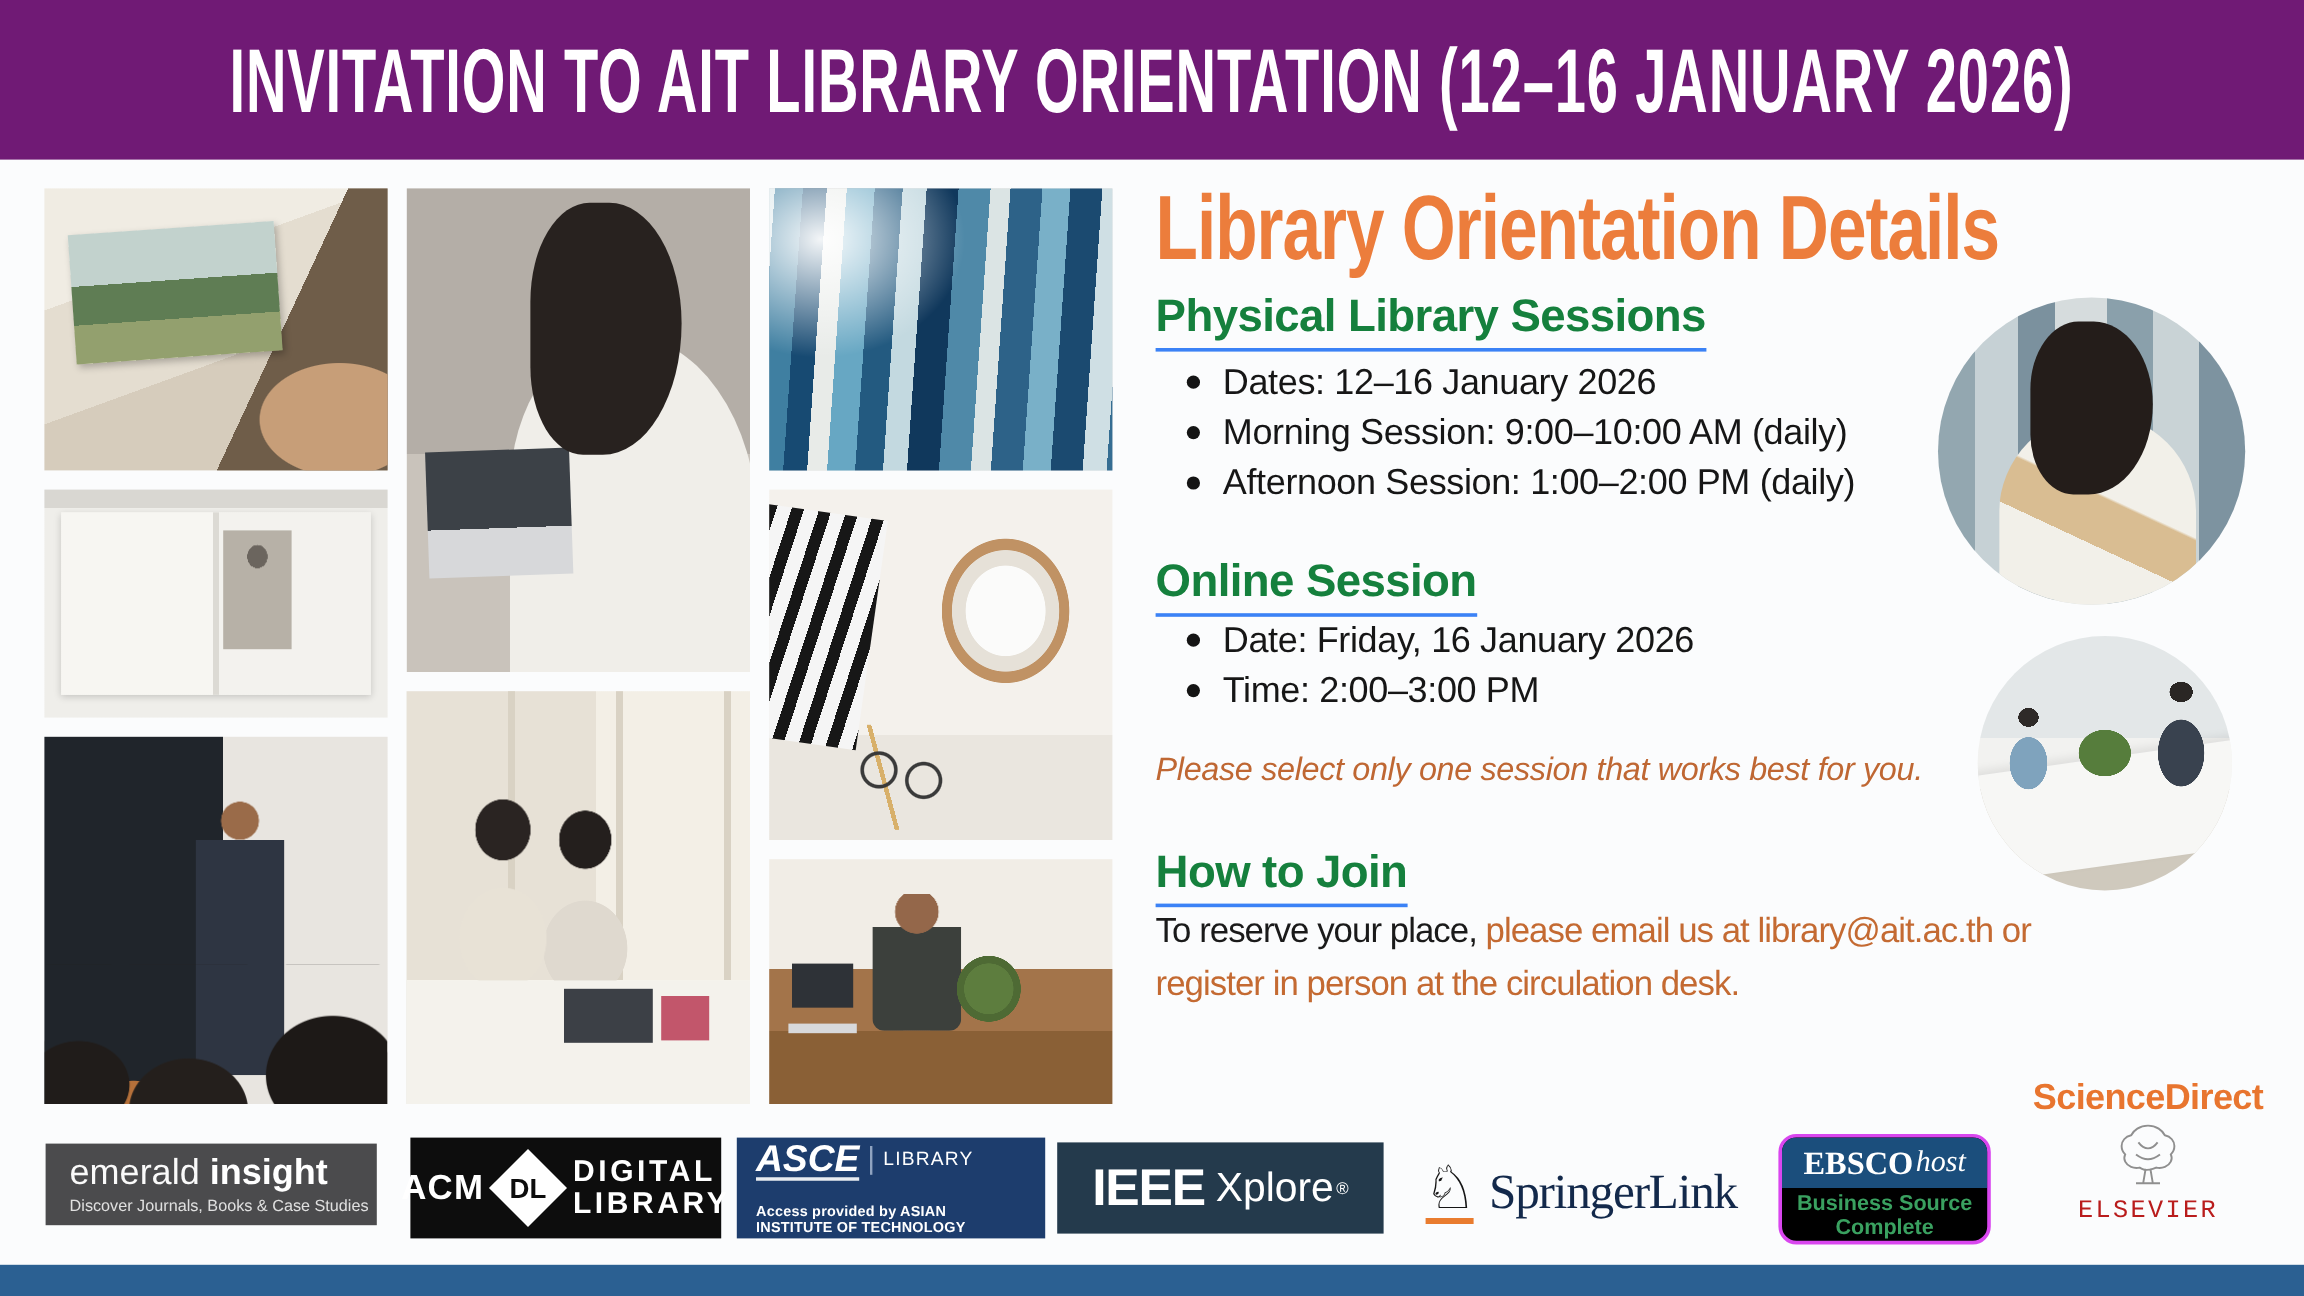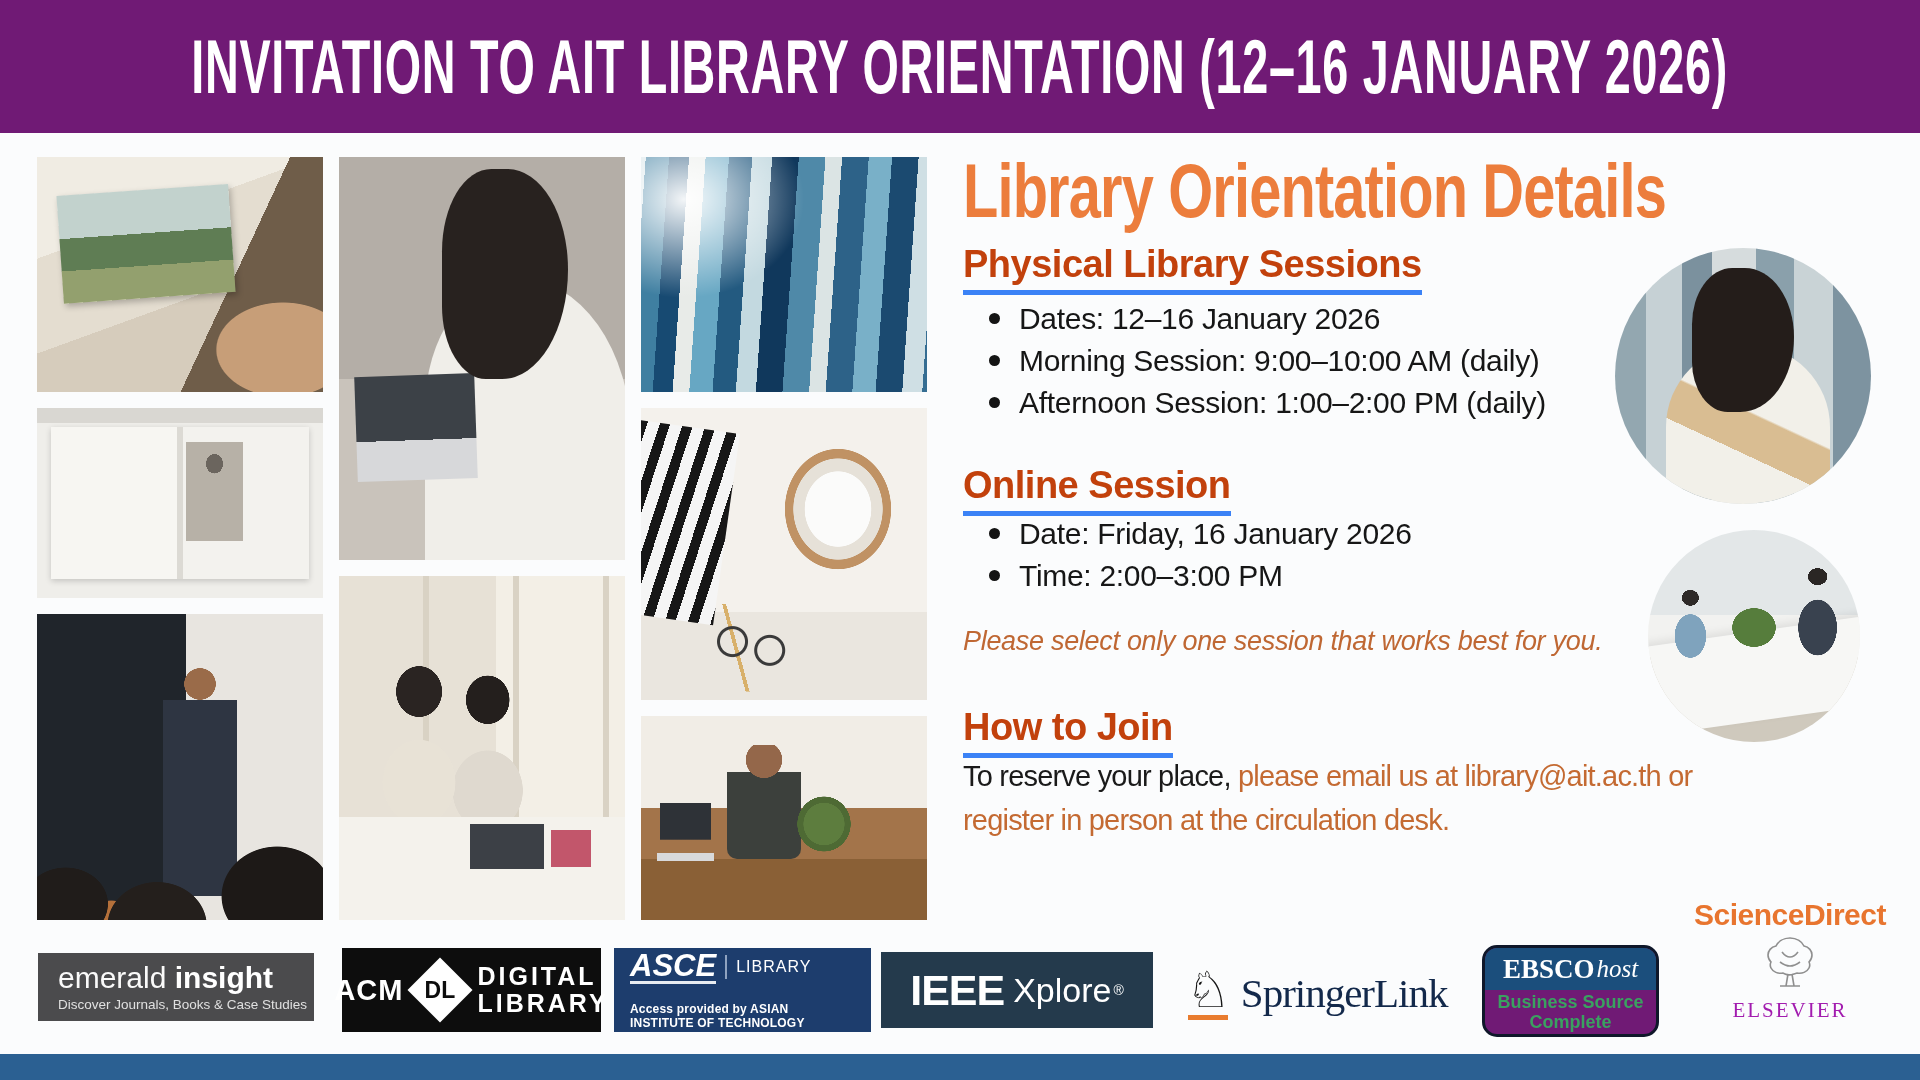"Physical Library Sessions" .sec { border-bottom: 5px solid #3b82f6 -> 3px solid #3b82f6; color: #c2410c -> #15803d }
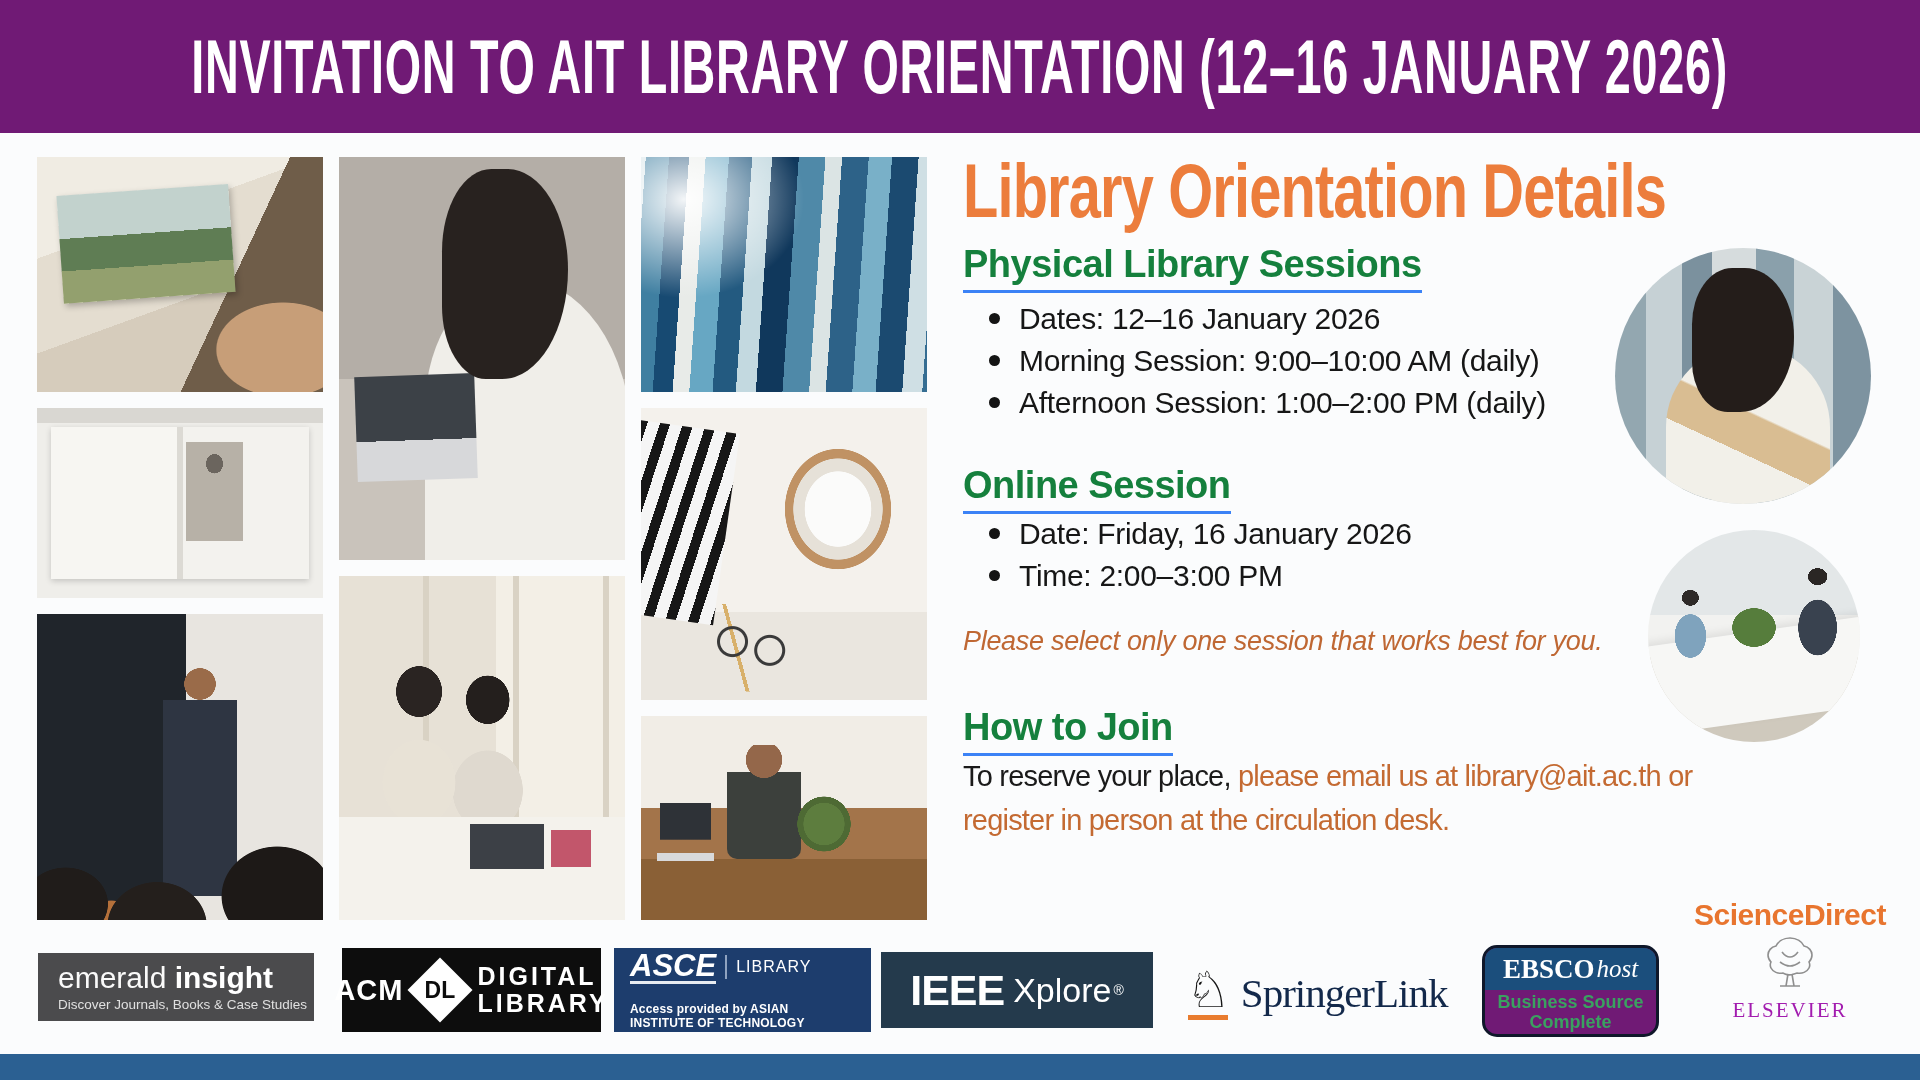"EBSCO" .ebsco { background: #701a75 -> #000000; border: 3px solid #0f172a -> 3px solid #d946ef }
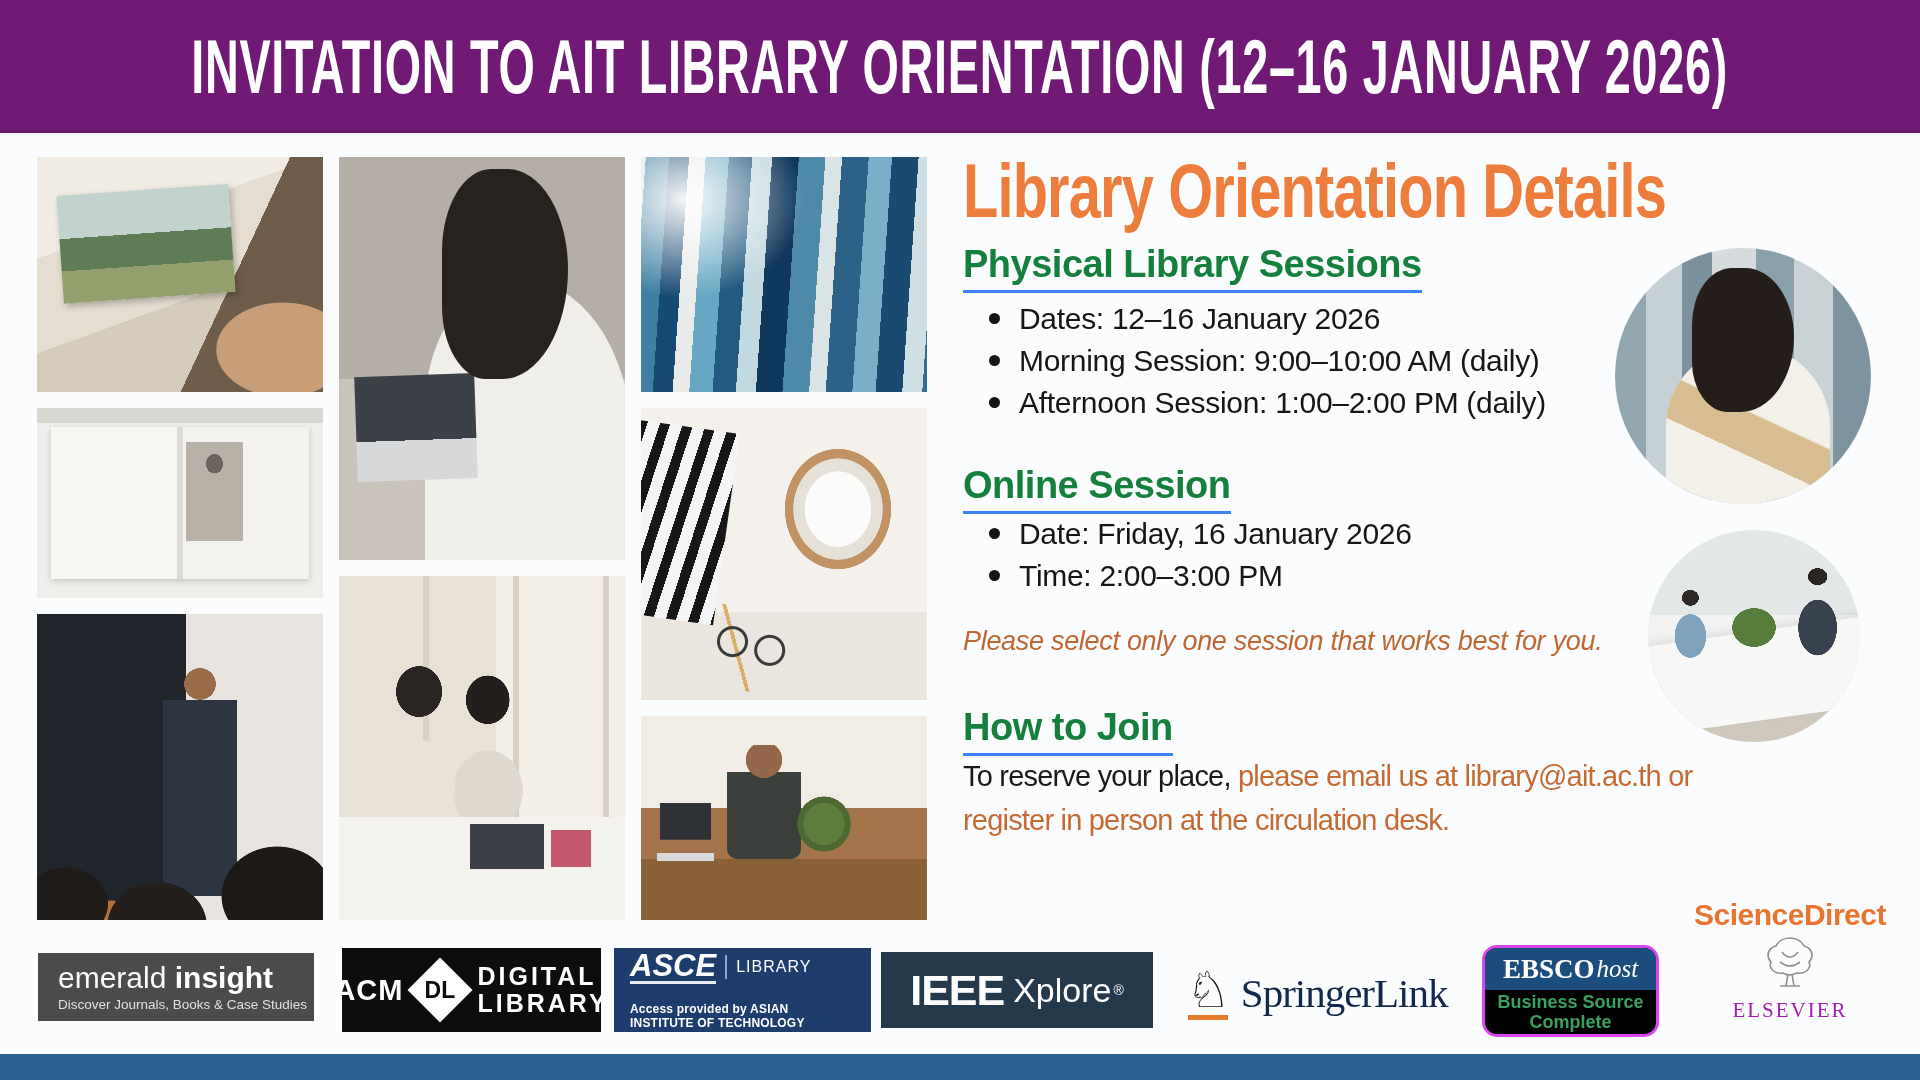"ELSEVIER" .sd-pub { color: #a21caf -> #b91c1c; font-family: Liberation Serif, serif -> Liberation Mono, monospace }
